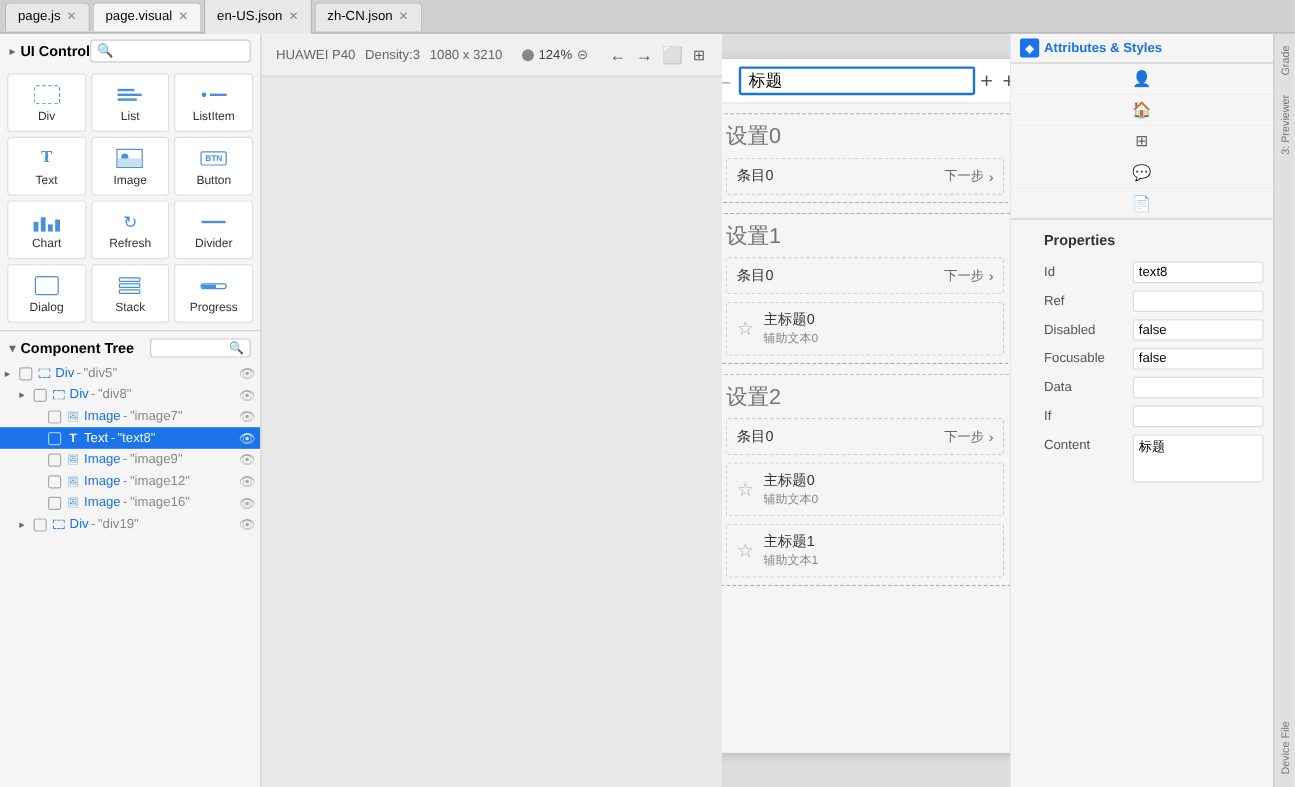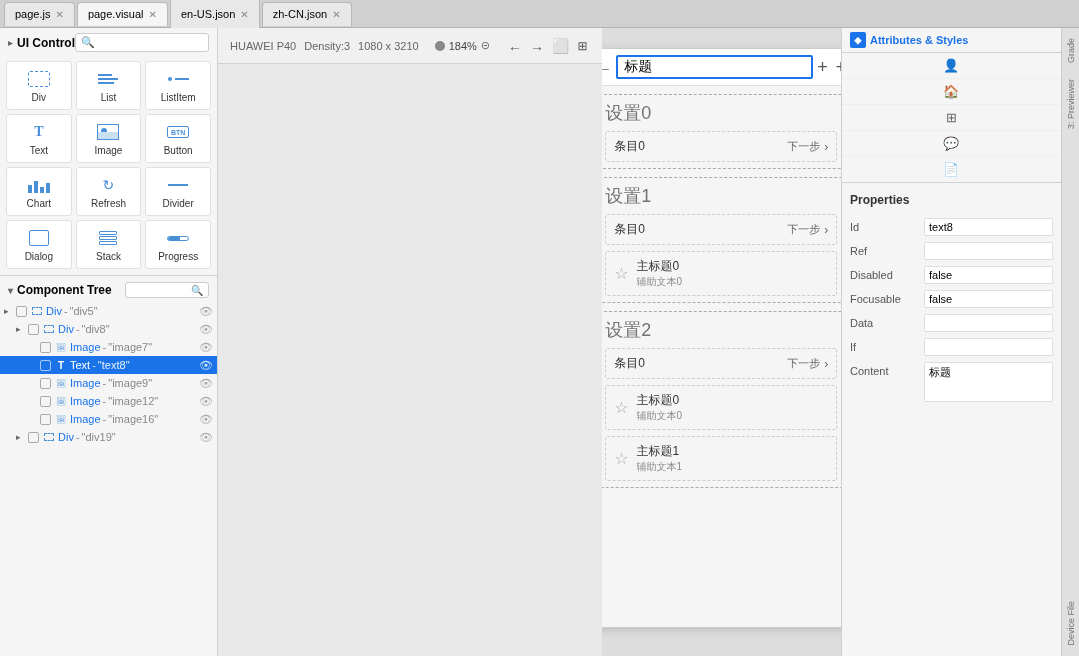"184%" span { text: 184% -> 124% }
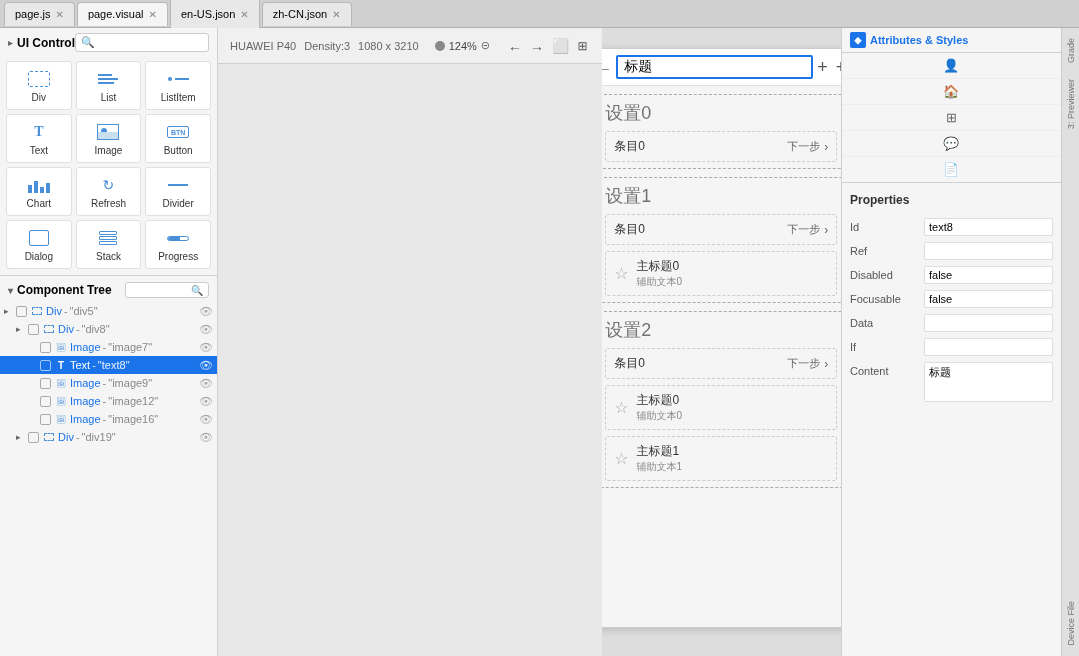"Properties" .props-section { margin-left: none -> 20px }
